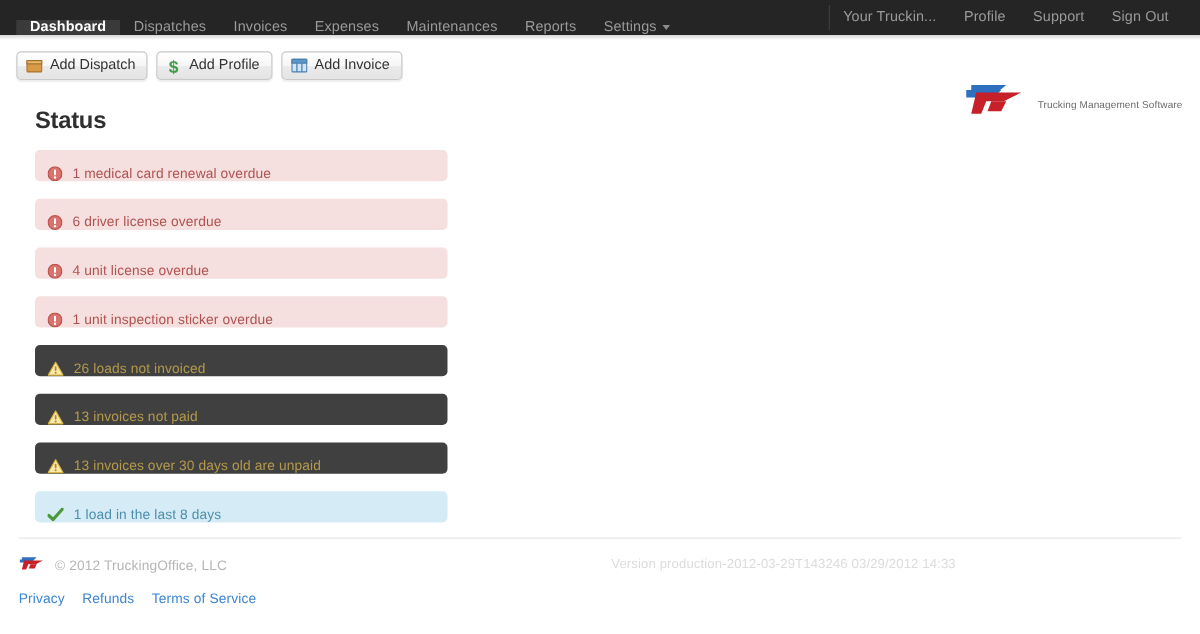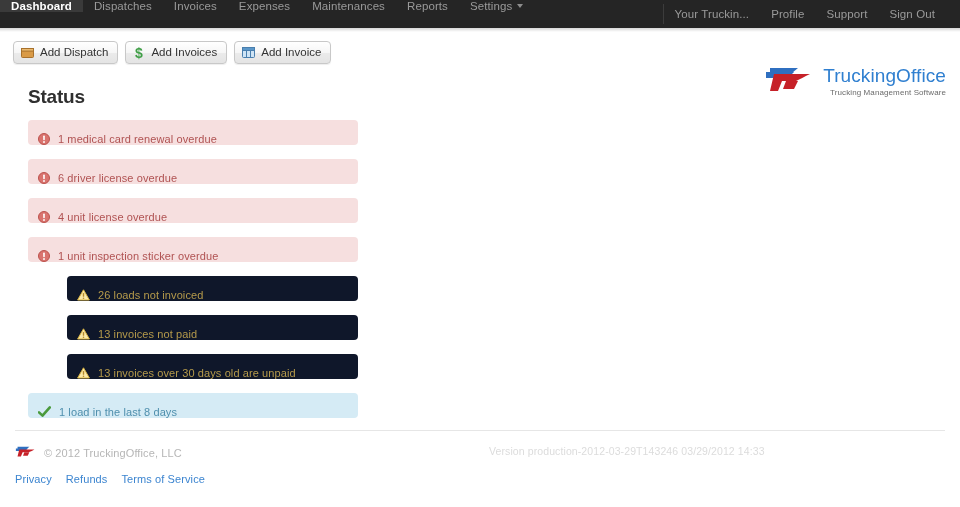"Dashboard" .nav-left { align-items: flex-start -> flex-end; padding-left: none -> 13px }
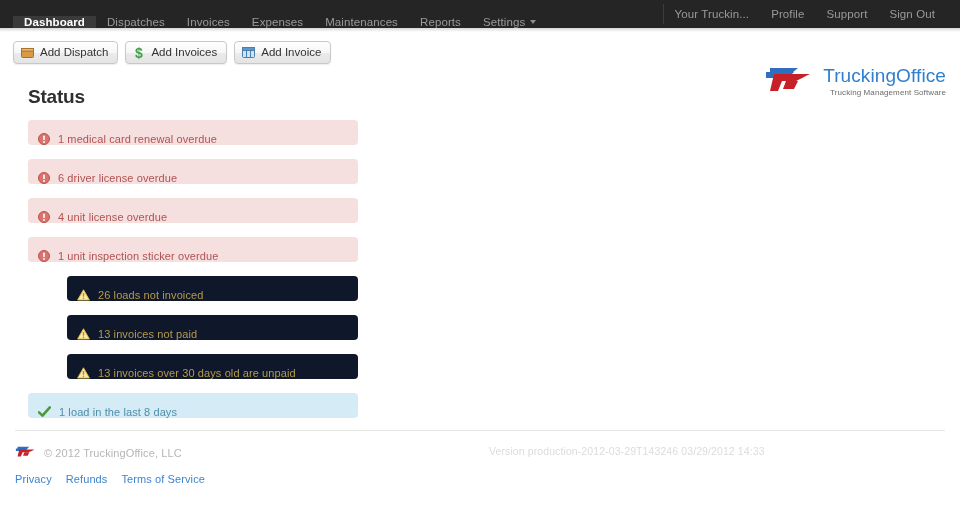"Add Invoices" span.lbl { text: Invoices -> Profile }
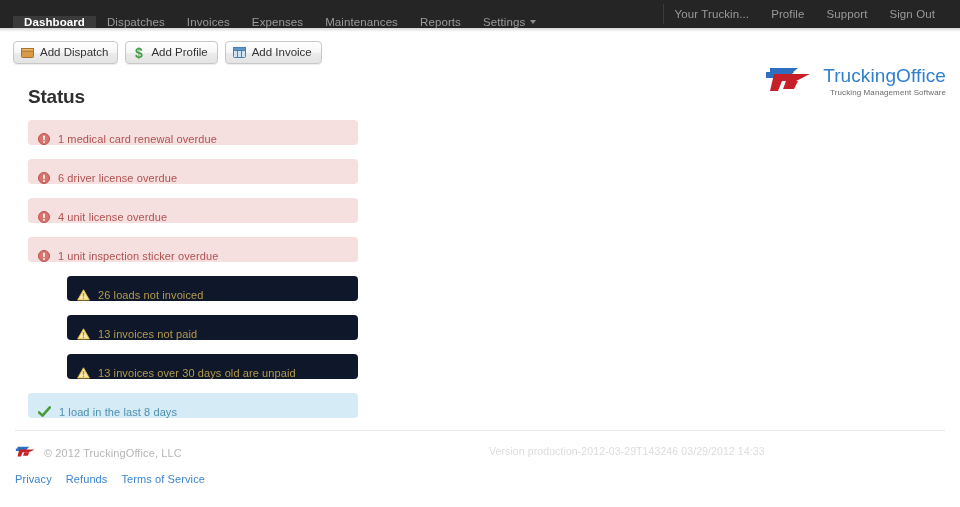"TruckingOffice" span.brand-name { html: <span>TruckingOffice</span> -> none }
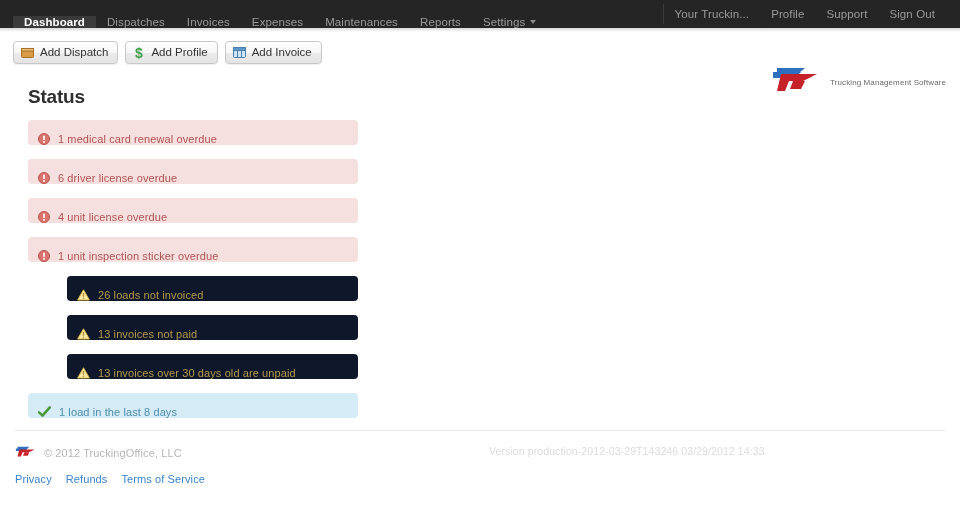"26 loads not invoiced" .alert.warning { background: #0f172a -> #404040; margin-left: 39px -> none }
